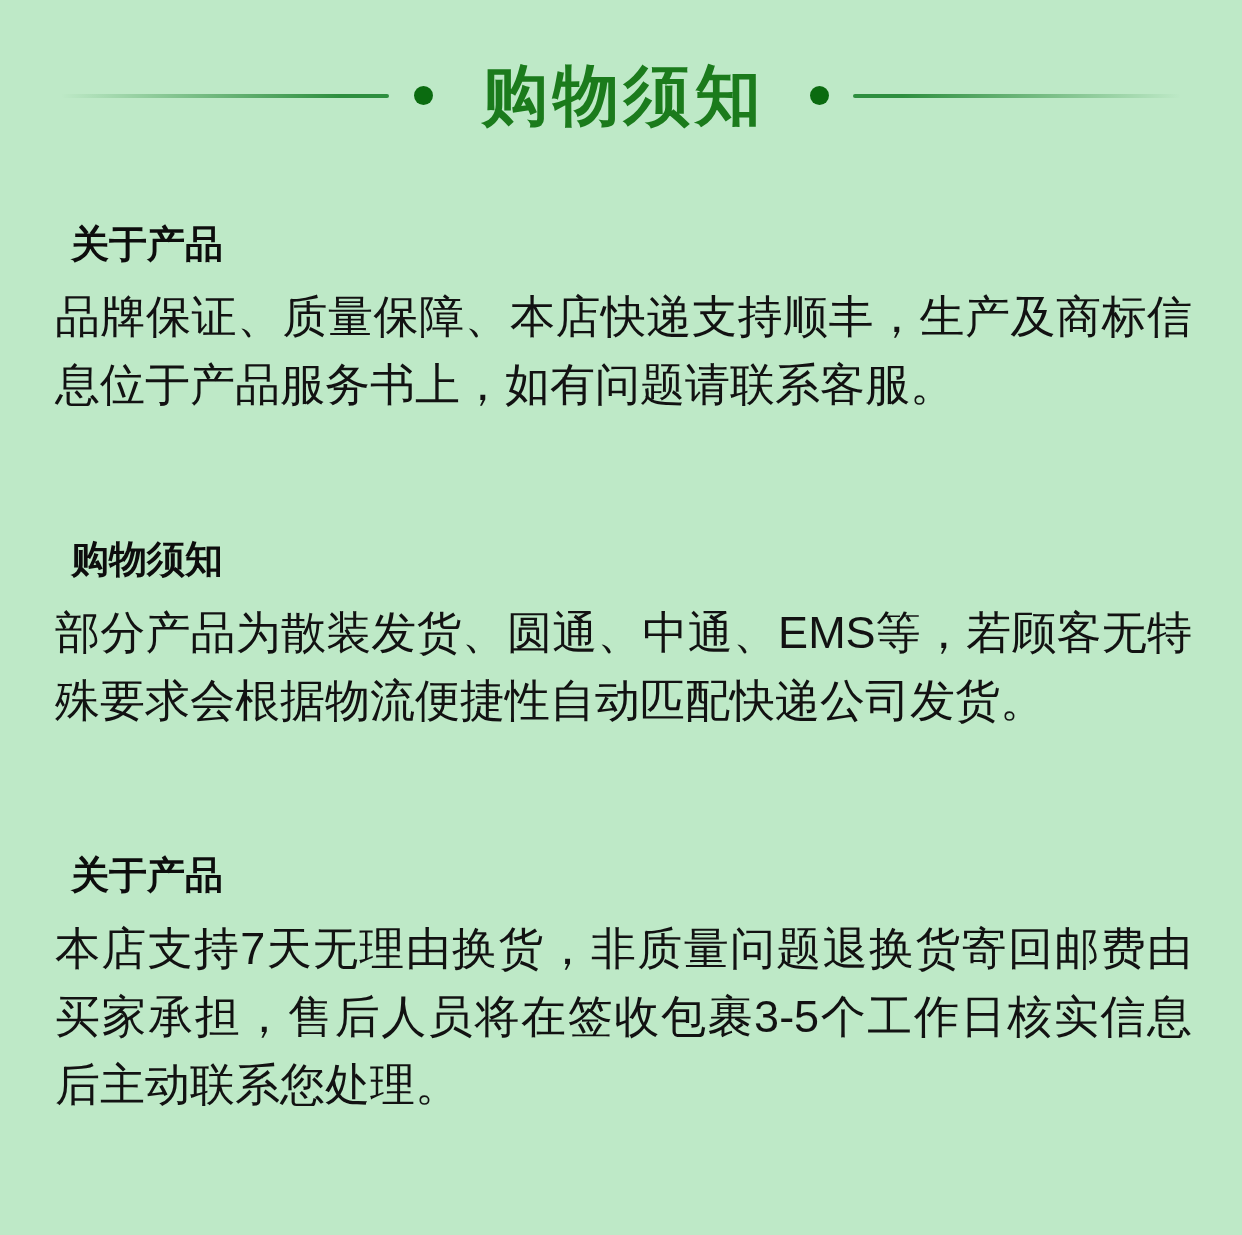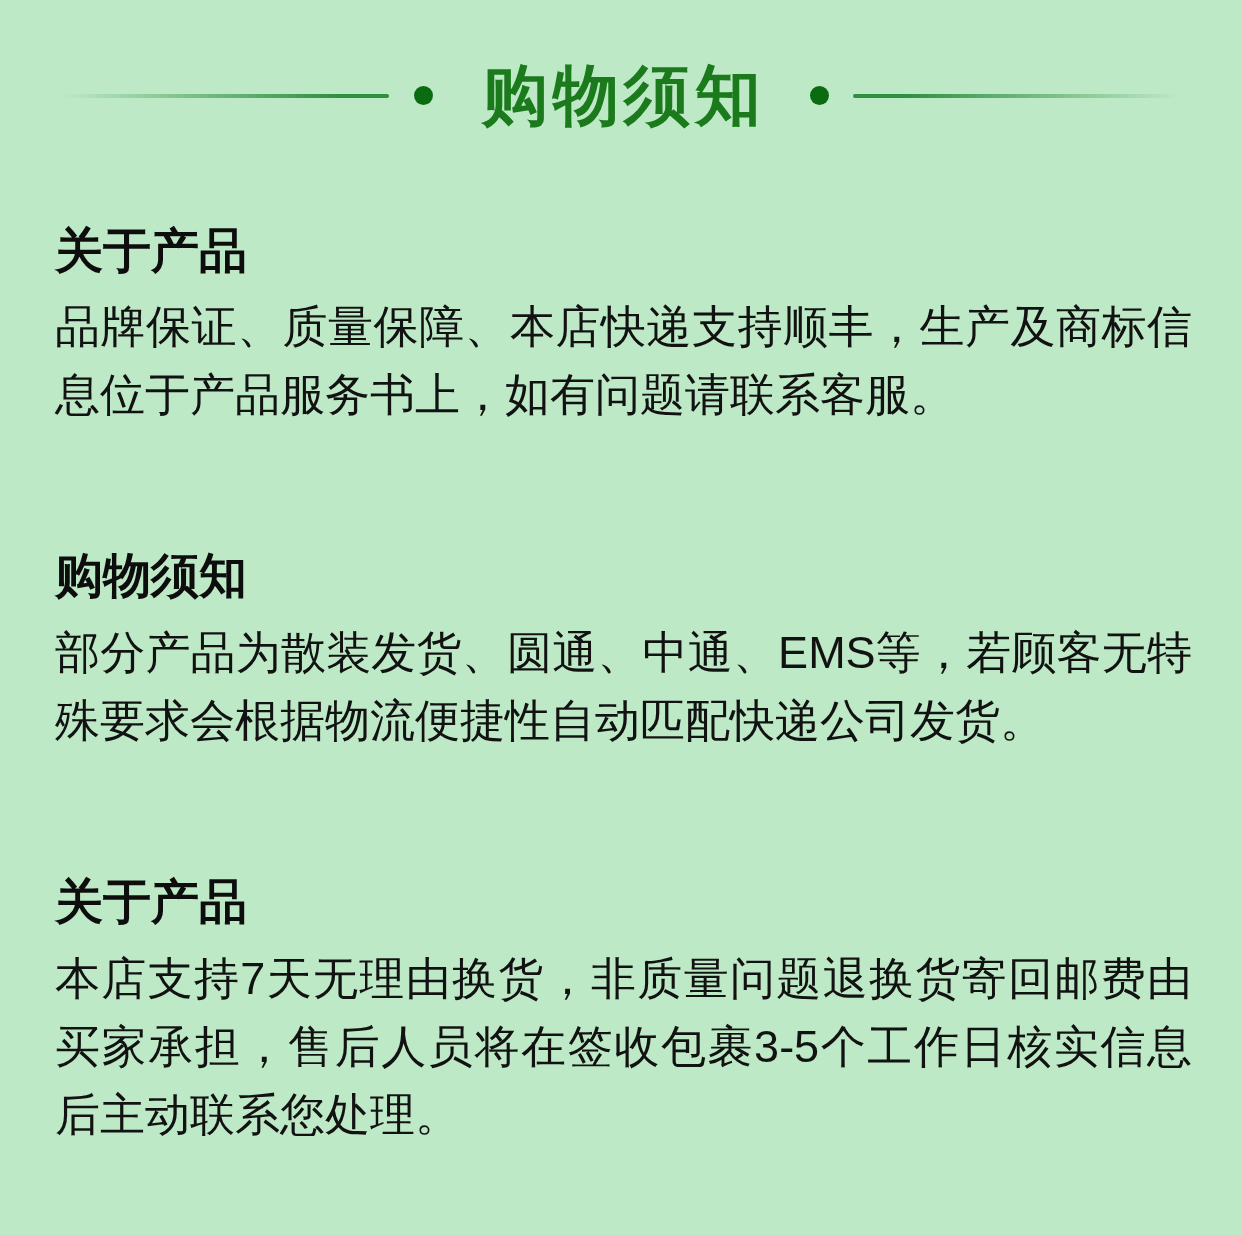"关于产品" .section-heading { font-size: 48px -> 38px; margin: 0 -> 16px }
